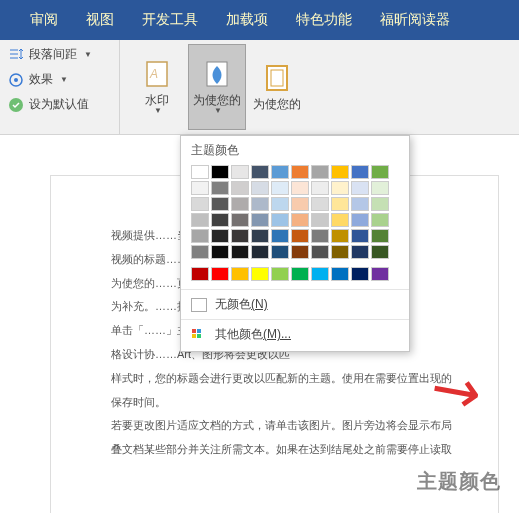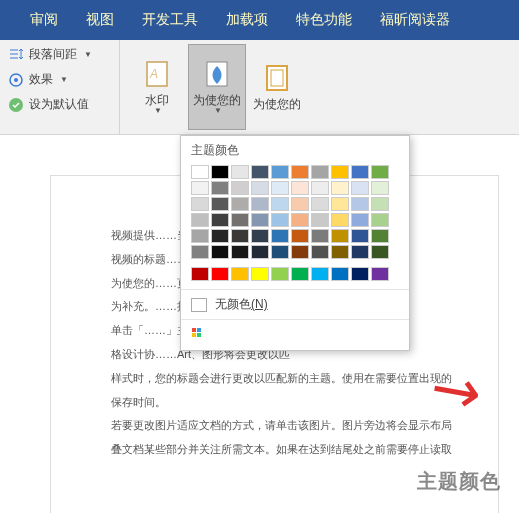"其他颜色(M)..." span { html: none -> <span><span>其他颜色</span><span>(M)...</span></span> }
